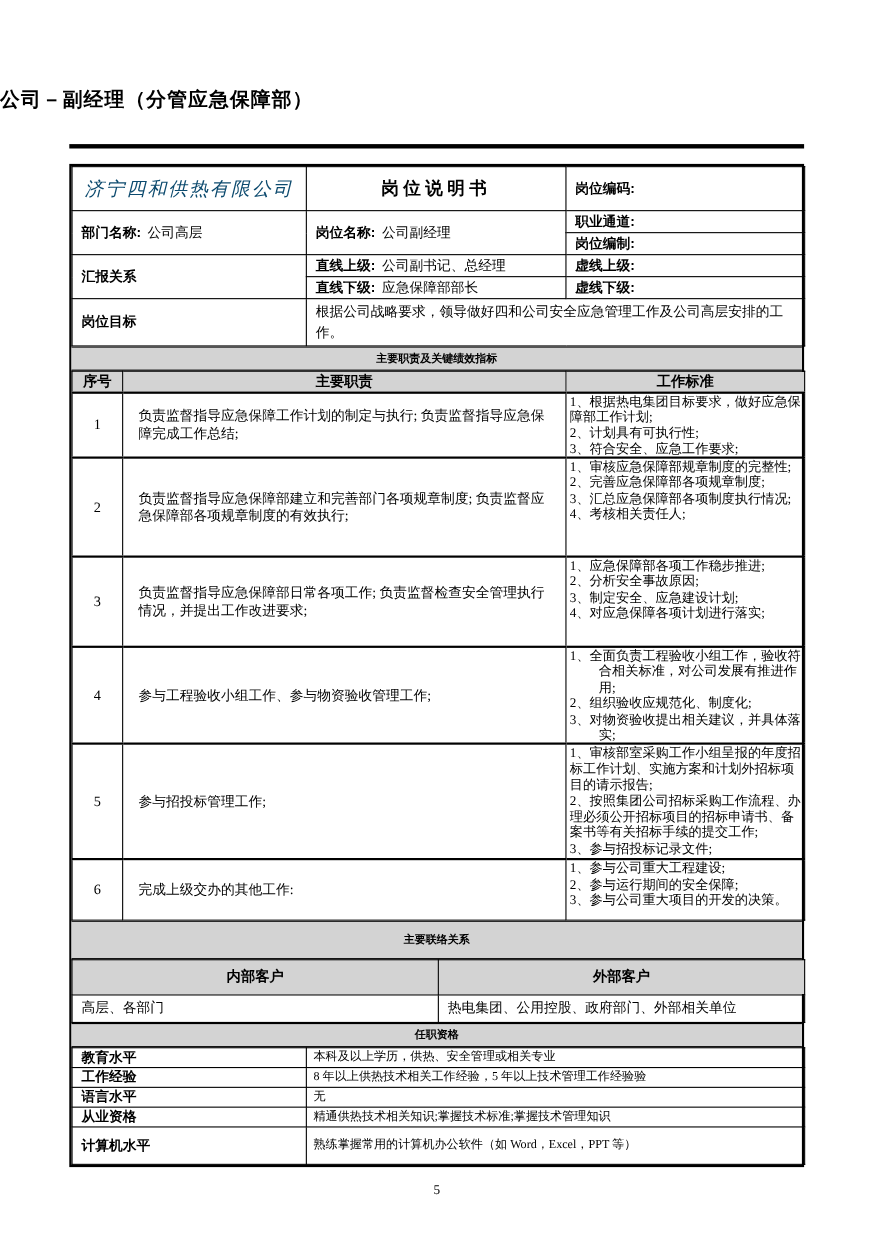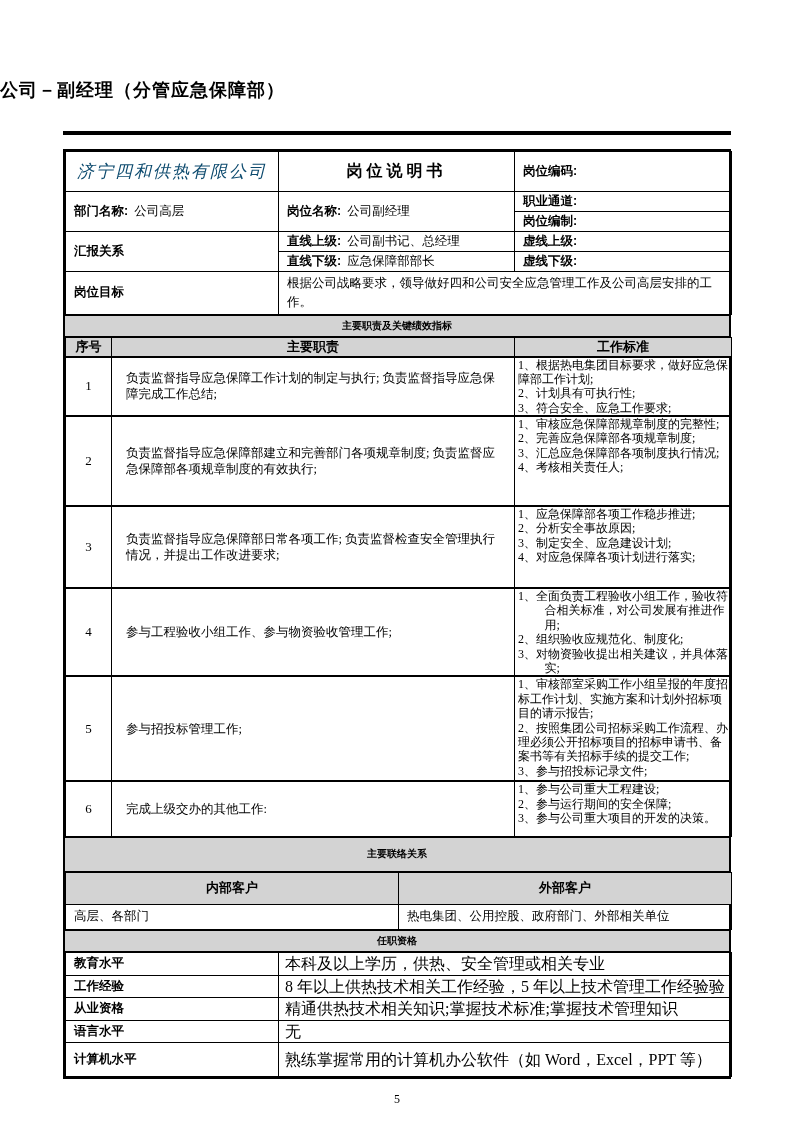"本科及以上学历，供热、安全管理或相关专业" .t-quals td { font-size: 16px -> 11px }
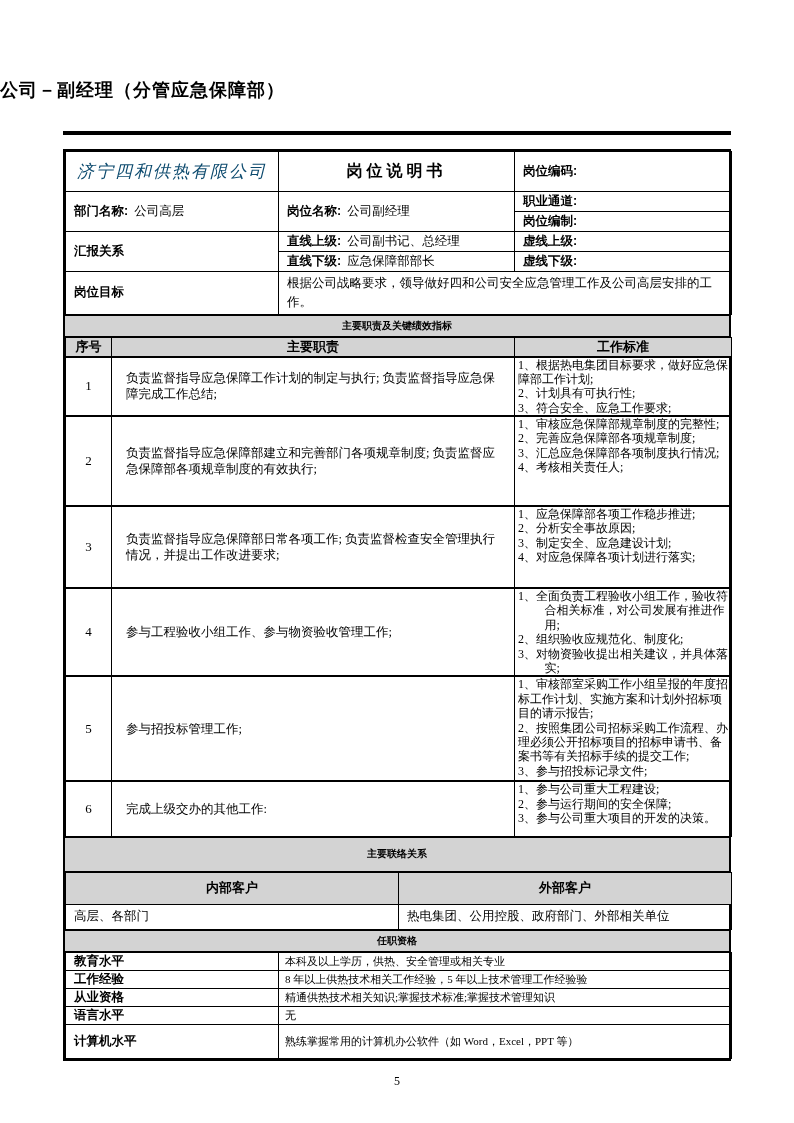"从业资格" tr { order: before "语言水平" -> after "语言水平" }
